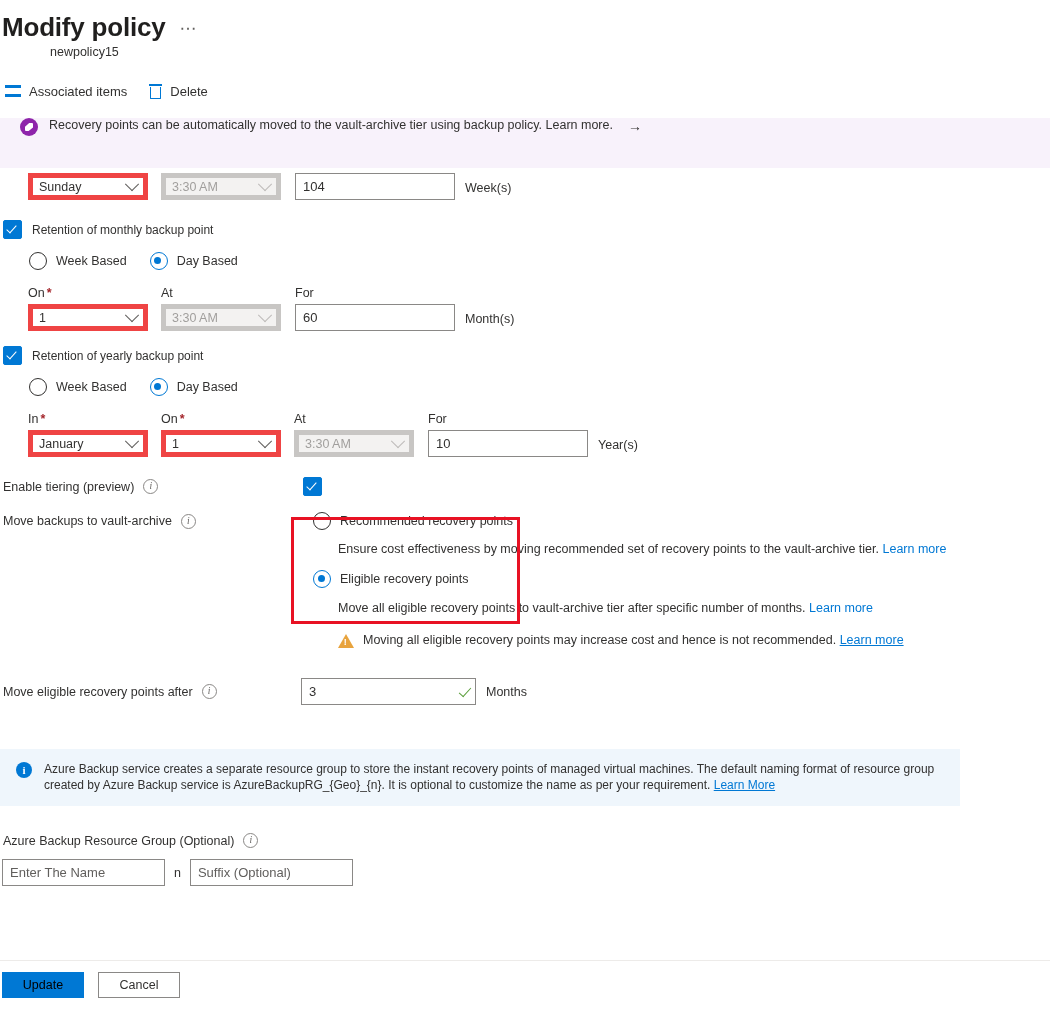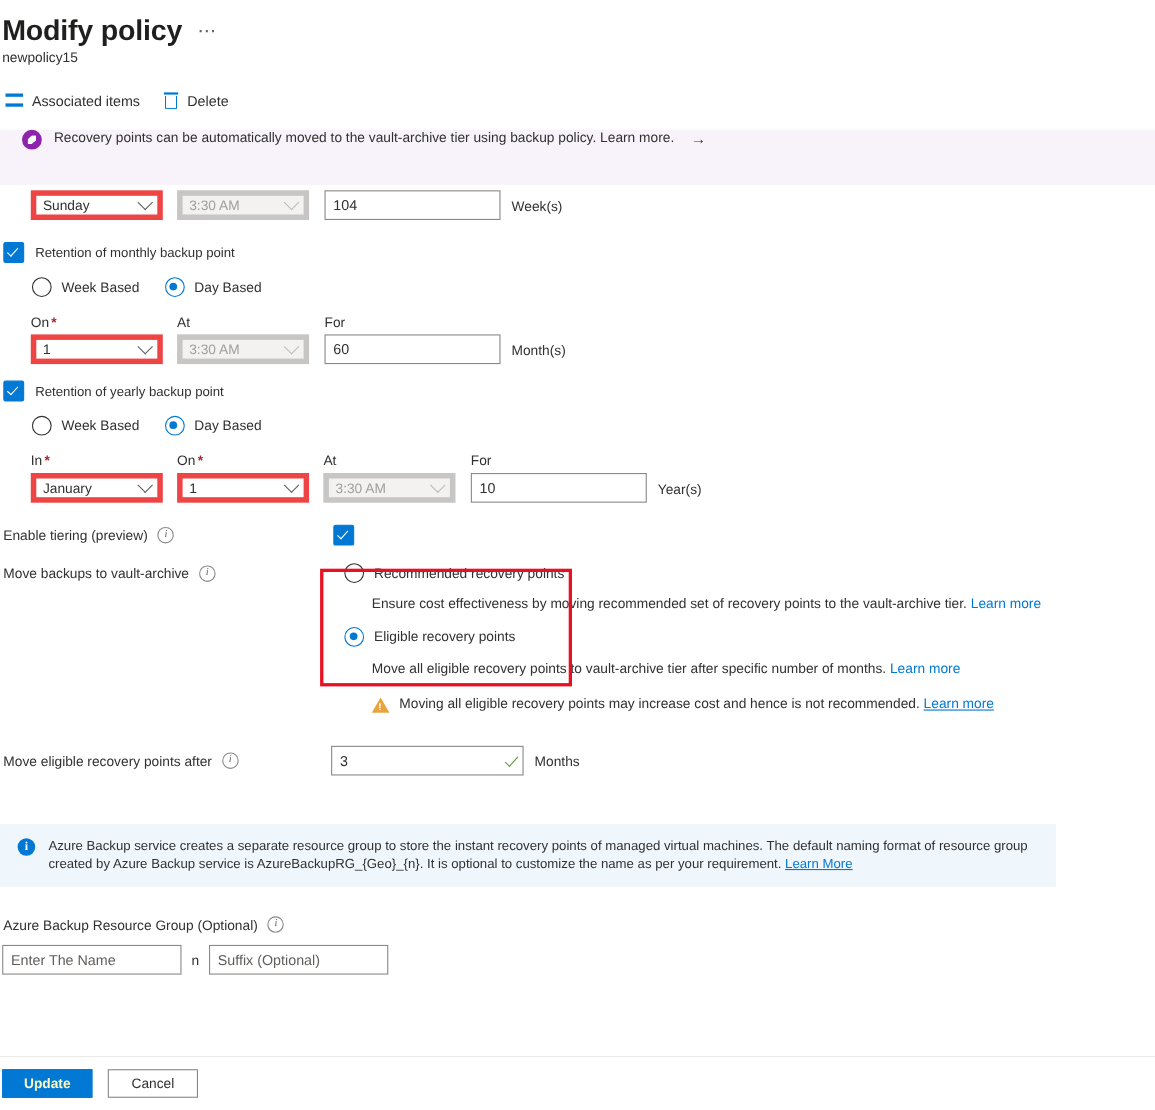"newpolicy15" .subtitle { margin-left: none -> 48px }
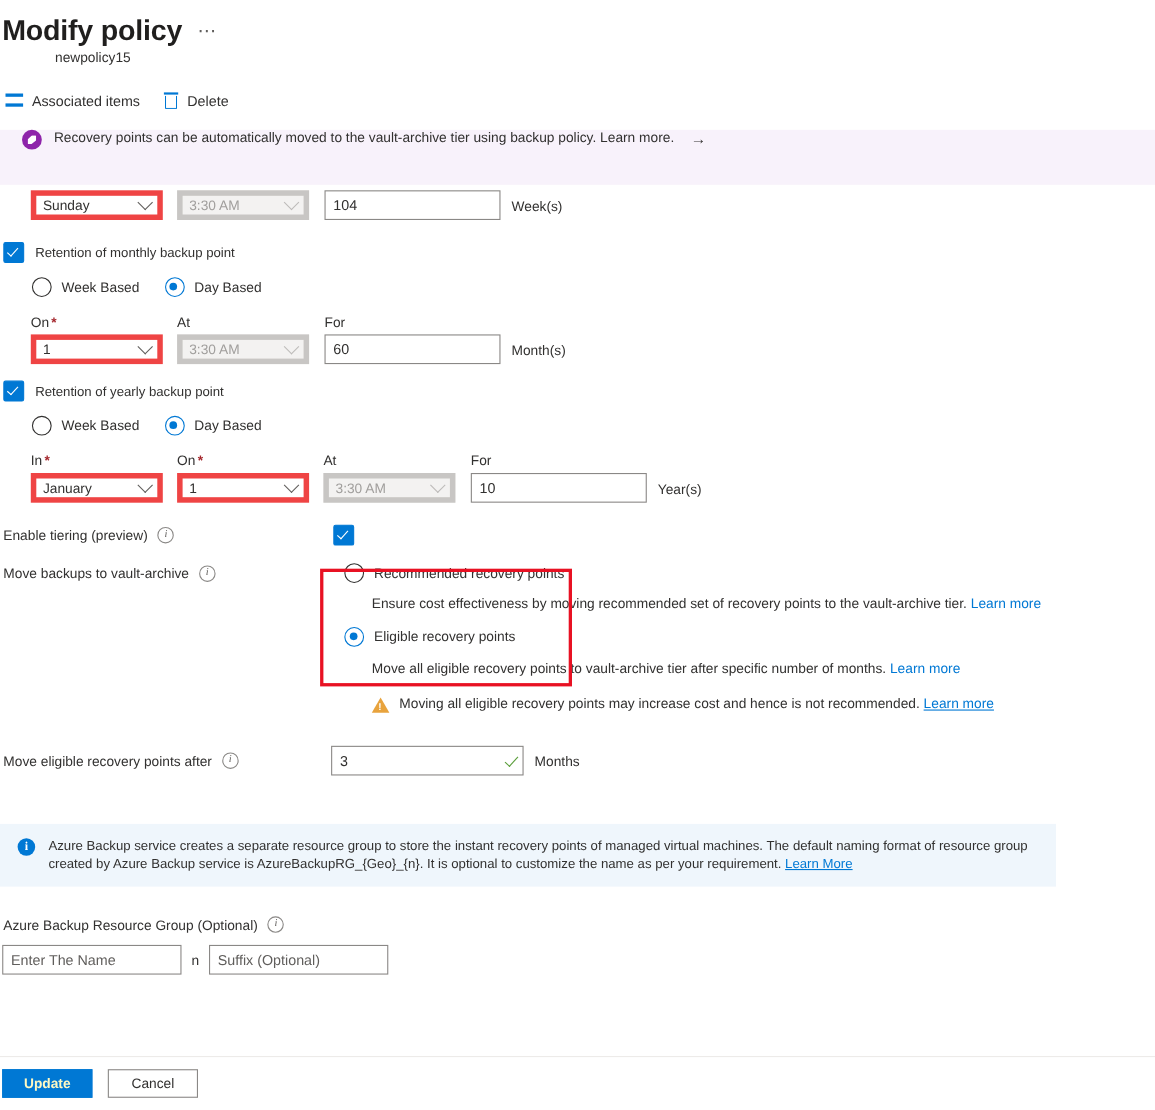"Update" .btn-primary { color: #fef9c3 -> #000000; font-weight: 700 -> 400 }
